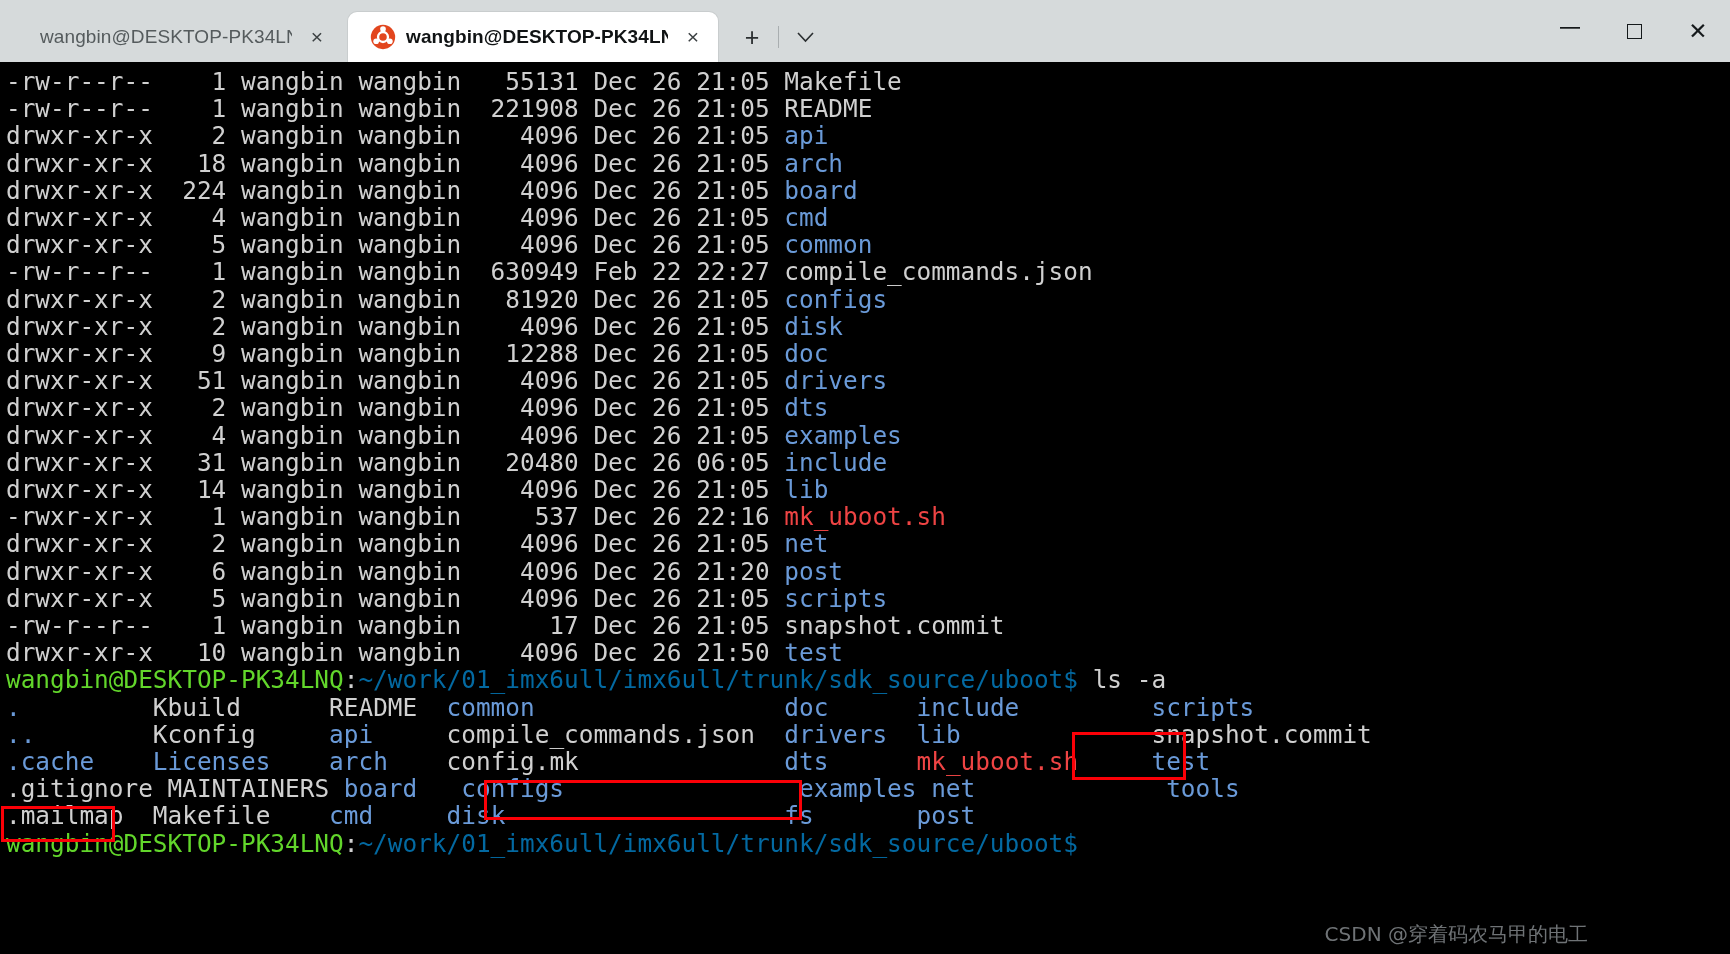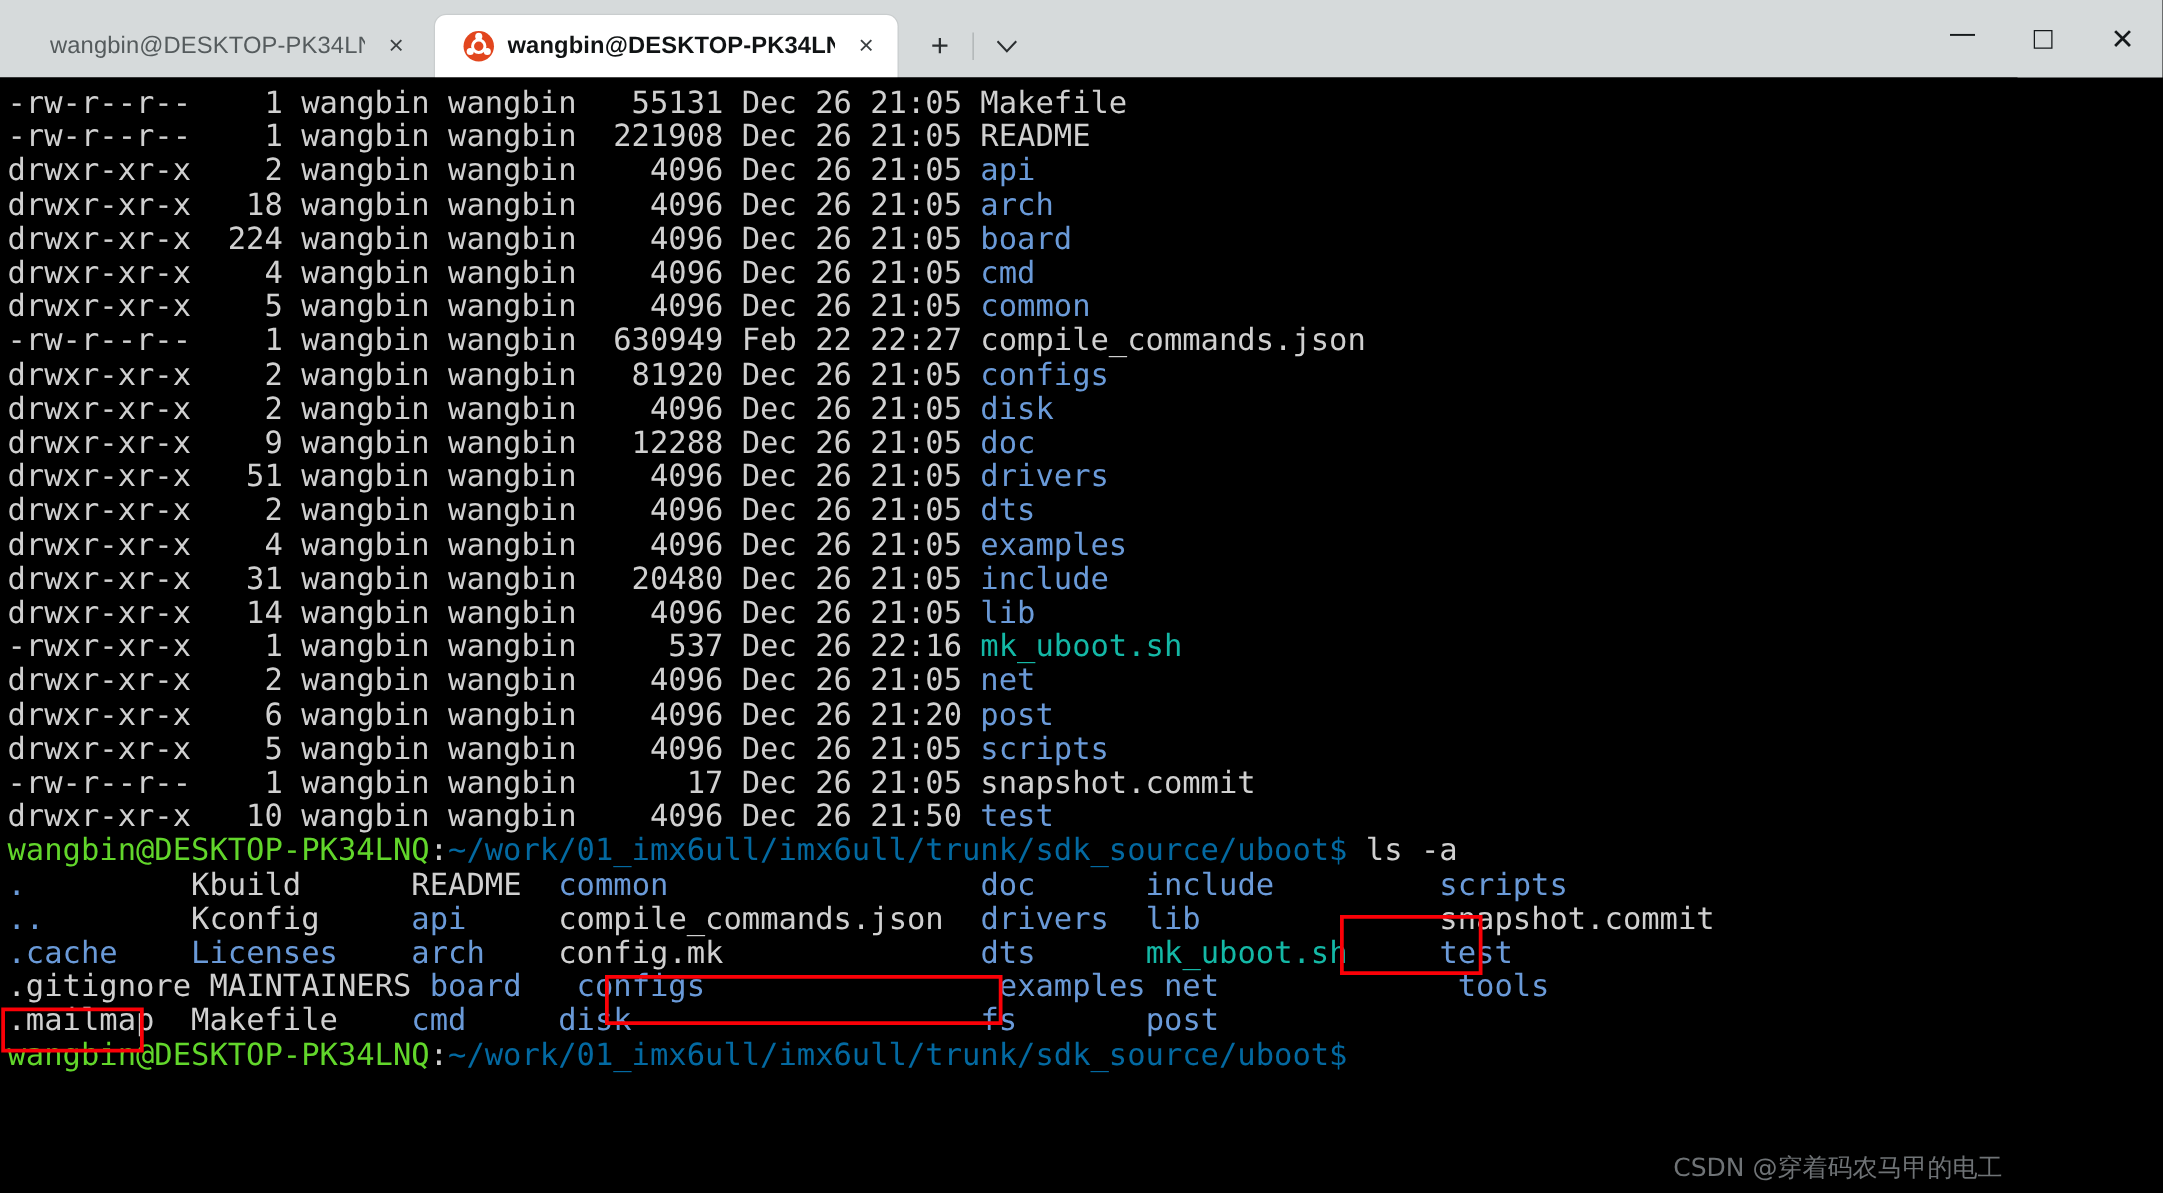"drwxr-xr-x 31 wangbin wangbin 20480" span.c-plain { text: 21:05 -> 06:05 }
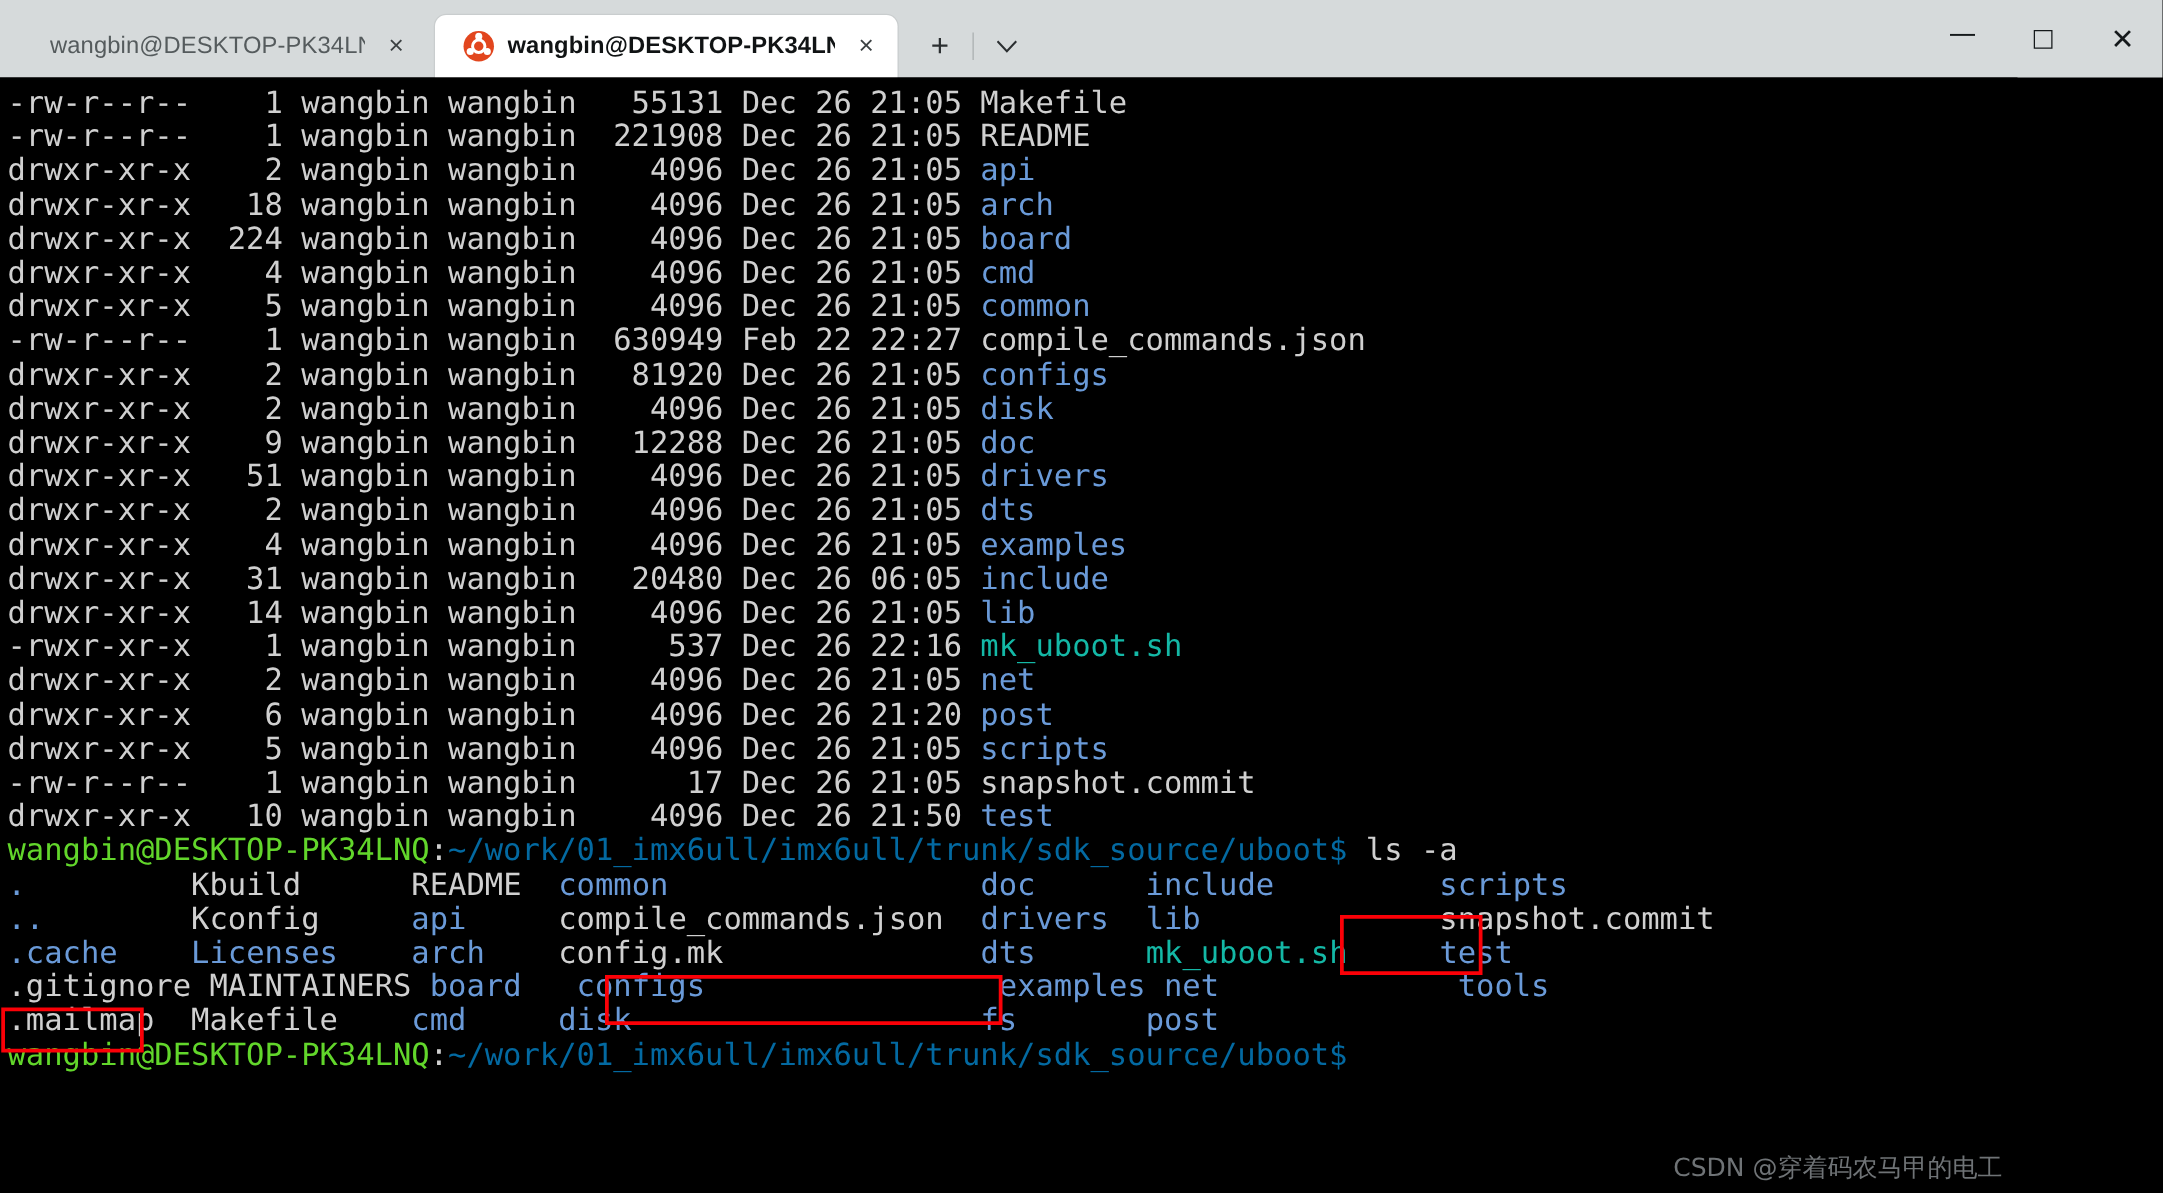"mk_uboot.sh" .c-exec { color: #14b8a6 -> #ef4444 }
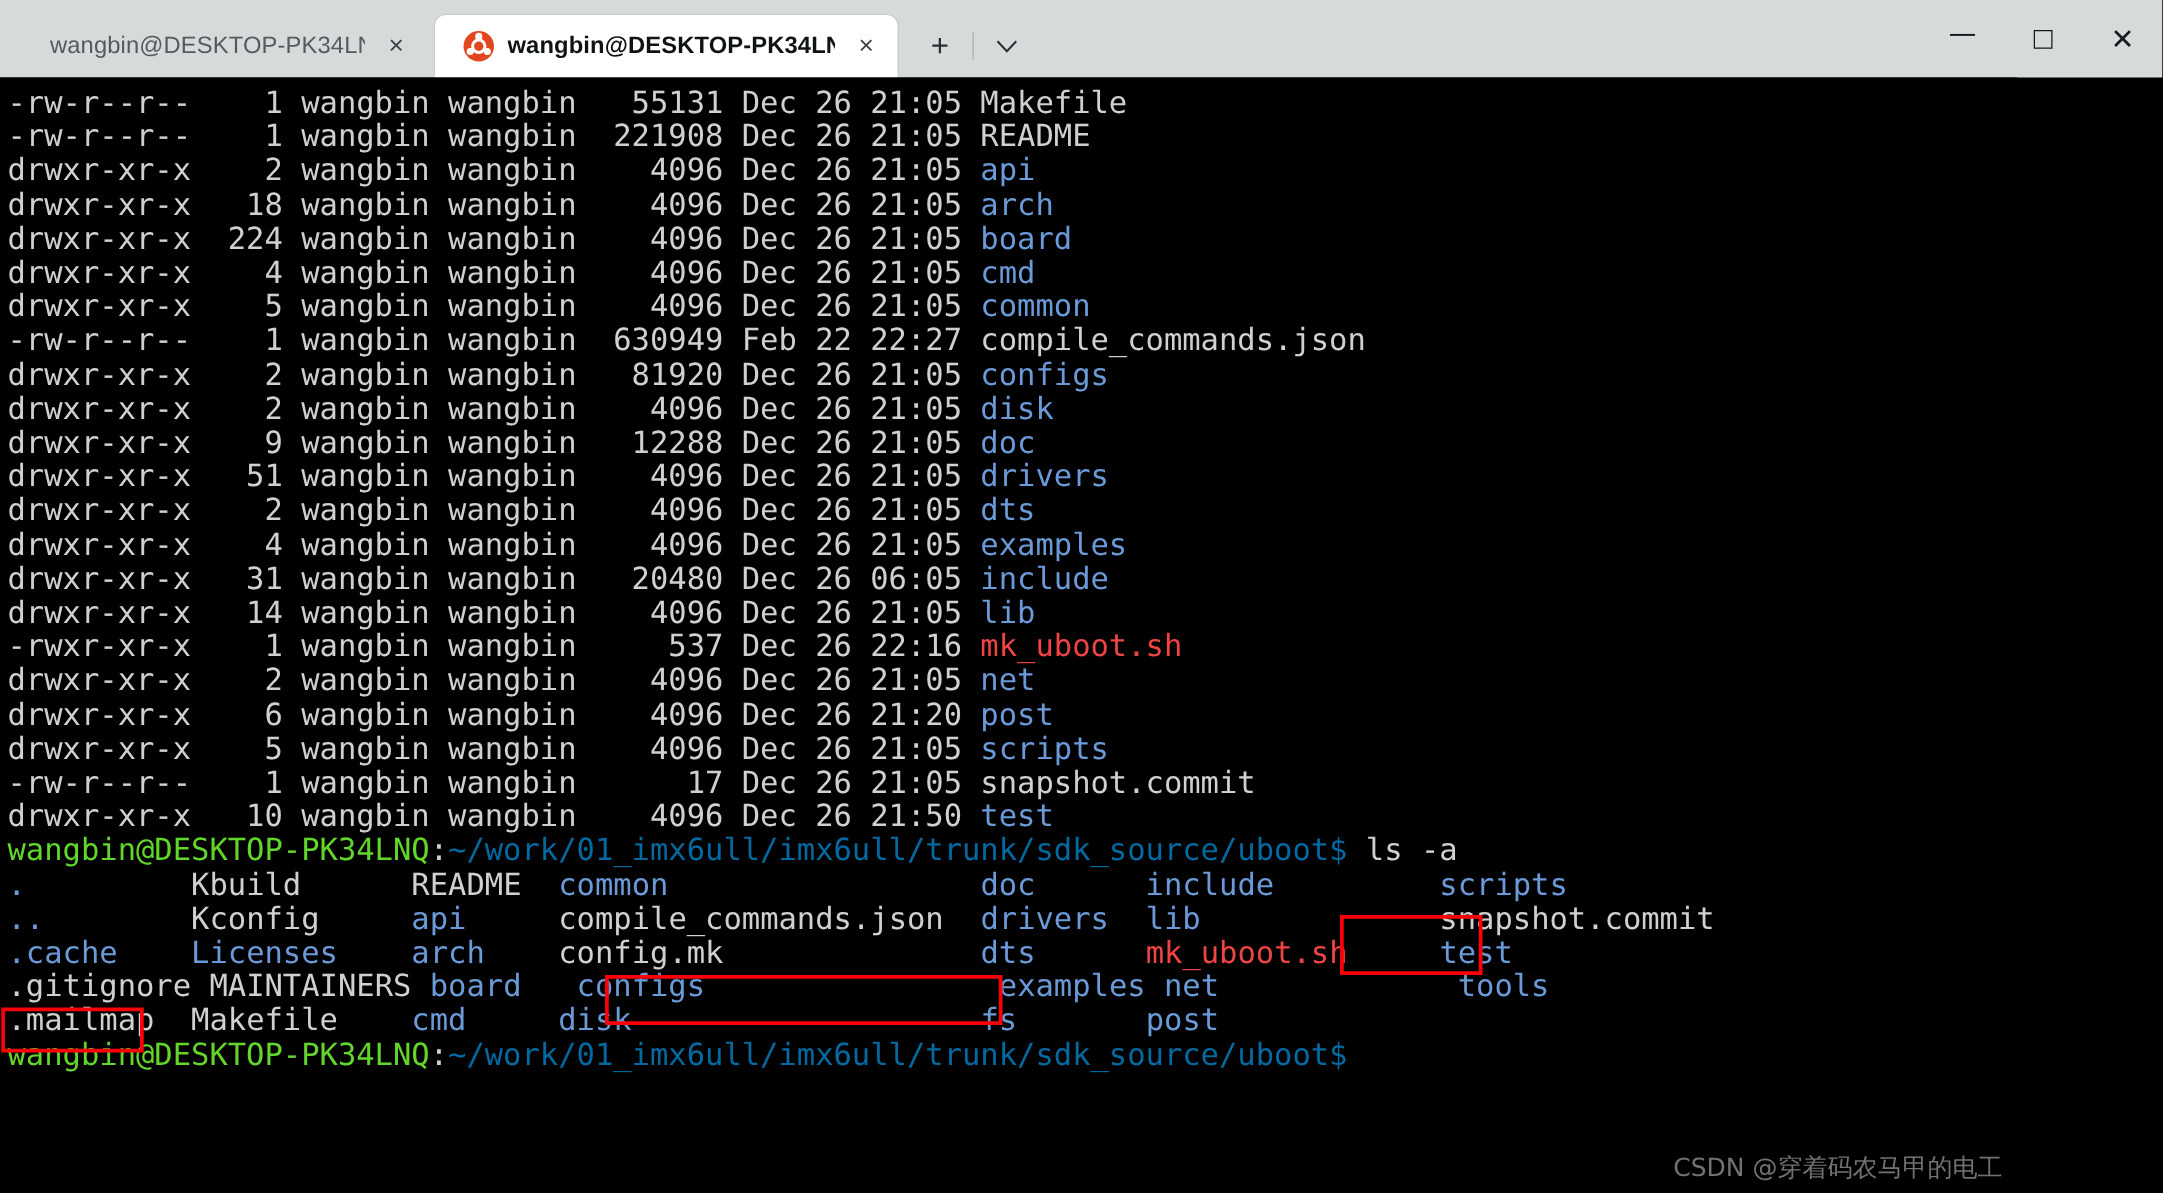"CSDN @穿着码农马甲的电工" #watermark { right: 12px -> 26px }
